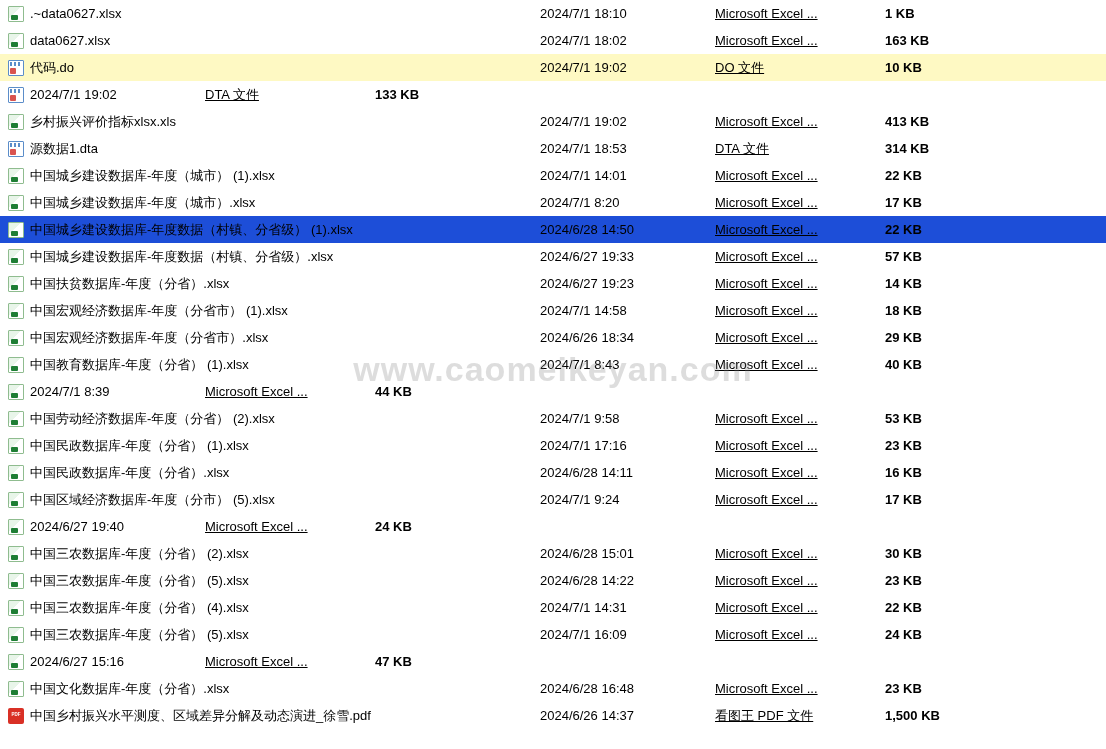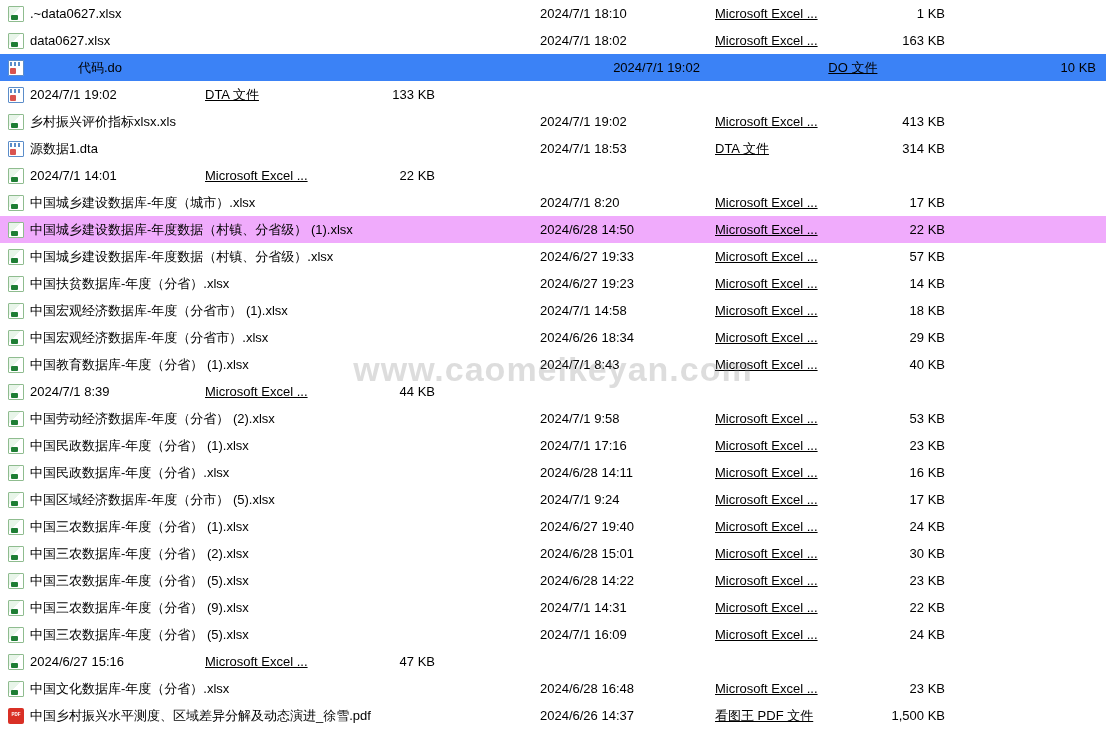"1 KB" .col-size { font-weight: none -> bold; text-align: right -> left }
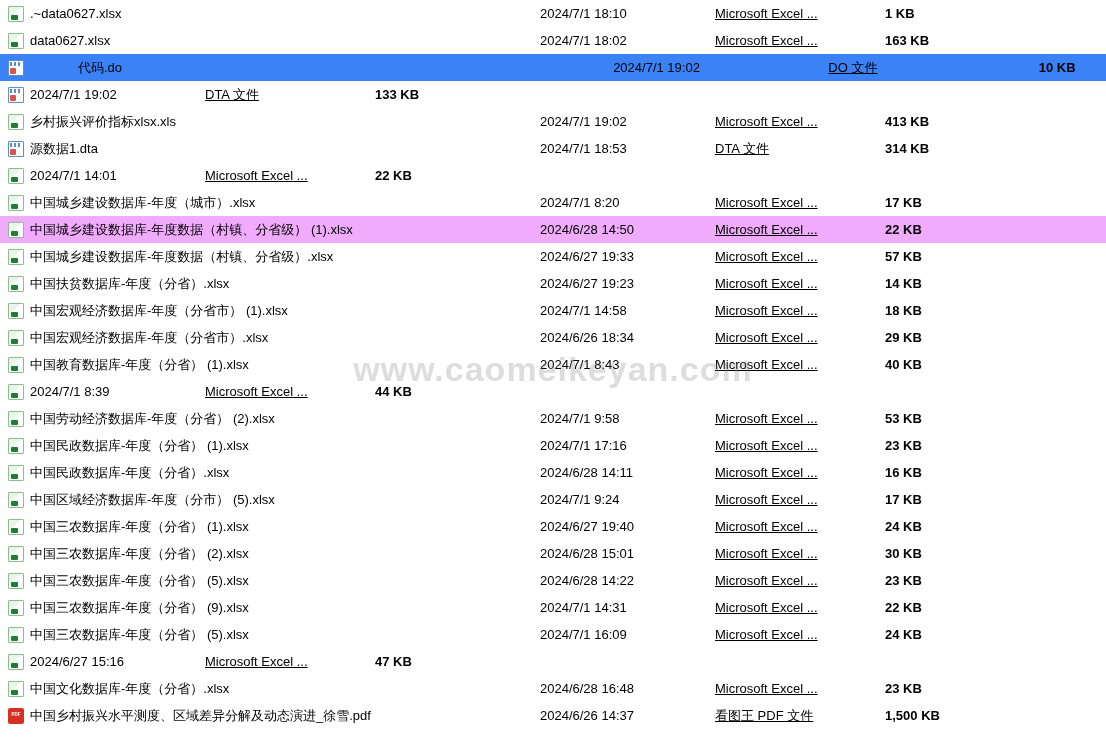"代码.do" .file-row.selected { background: #3b82f6 -> #fef9c3; gap: 48px -> none }
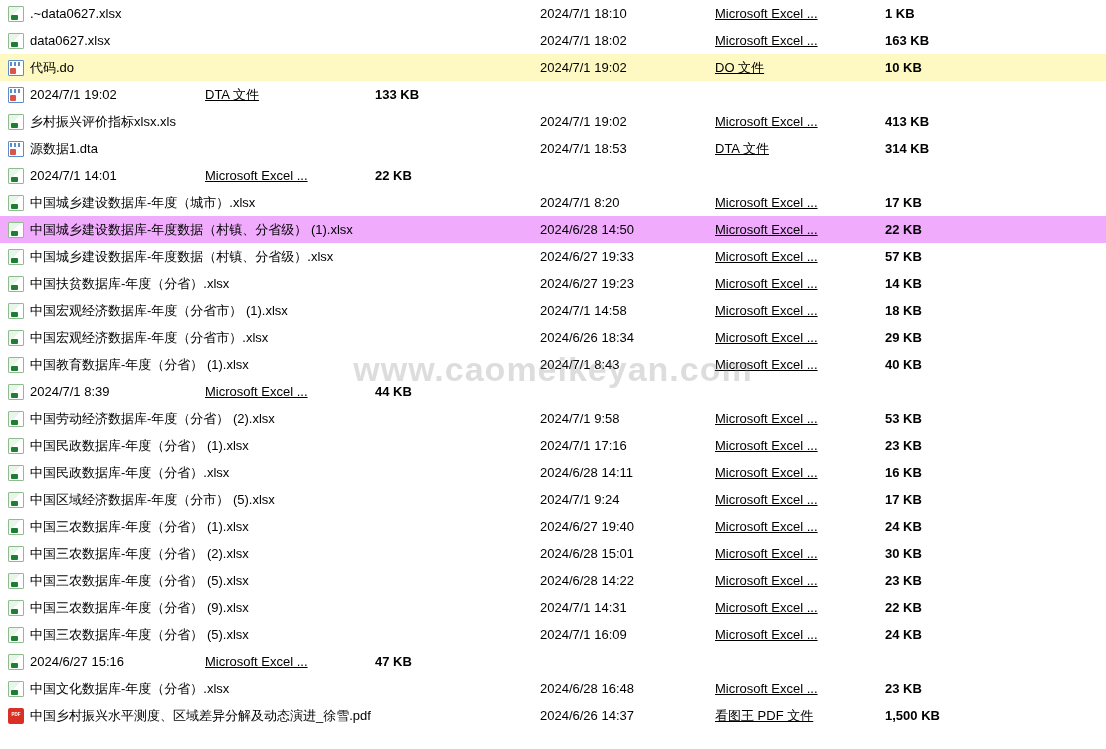"中国城乡建设数据库-年度（城市） (1).xlsx" span.col-name { html: none -> <span>中国城乡建设数据库-年度（城市） (1).xlsx</span> }
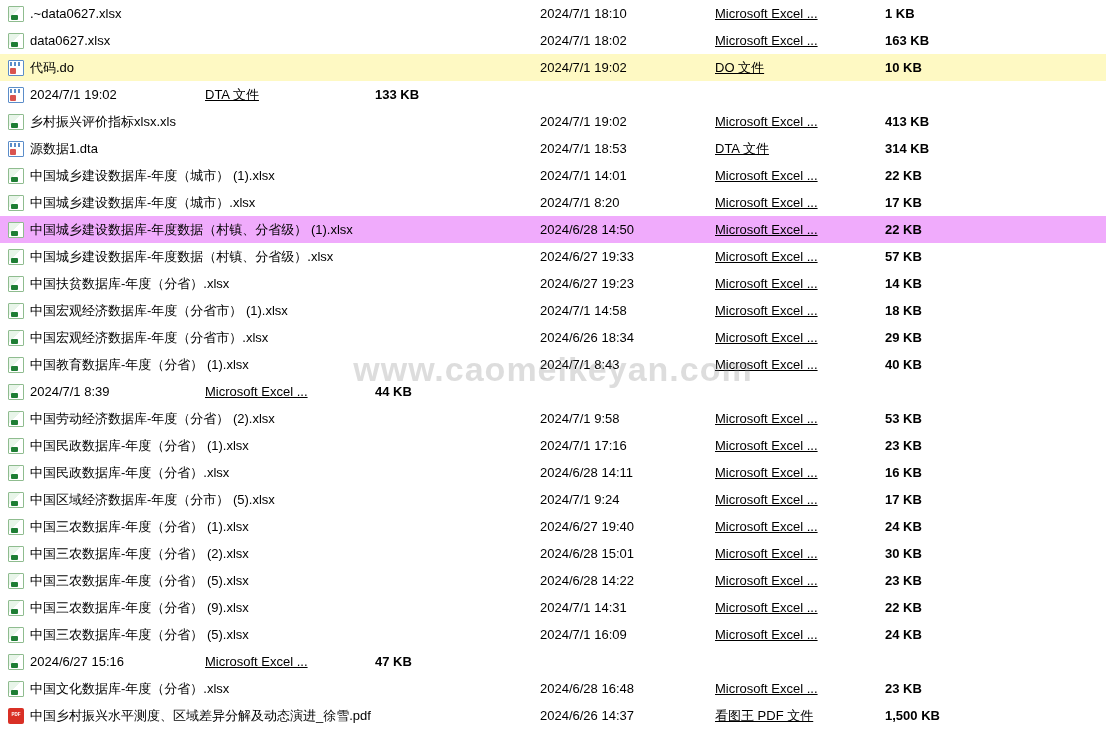"中国城乡建设数据库-年度数据（村镇、分省级） (1).xlsx" .file-row.hover { background: #f0abfc -> #1d4ed8 }
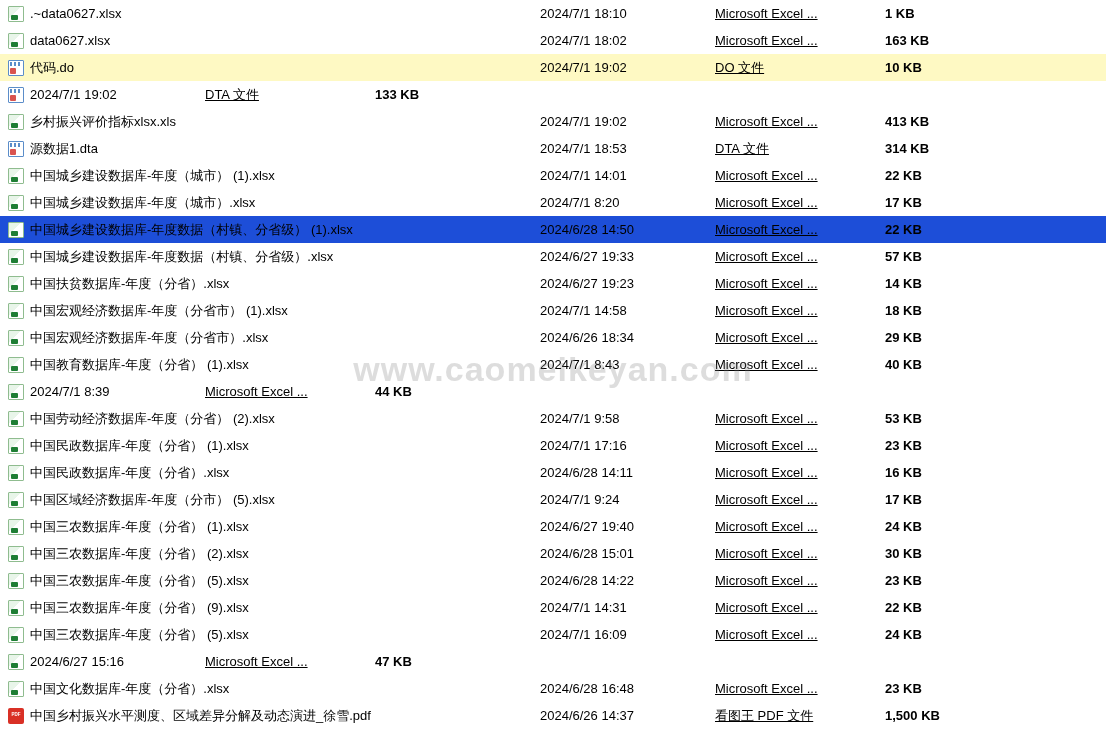"中国三农数据库-年度（分省） (1).xlsx" span.col-name { html: <span>中国三农数据库-年度（分省） (1).xlsx</span> -> none }
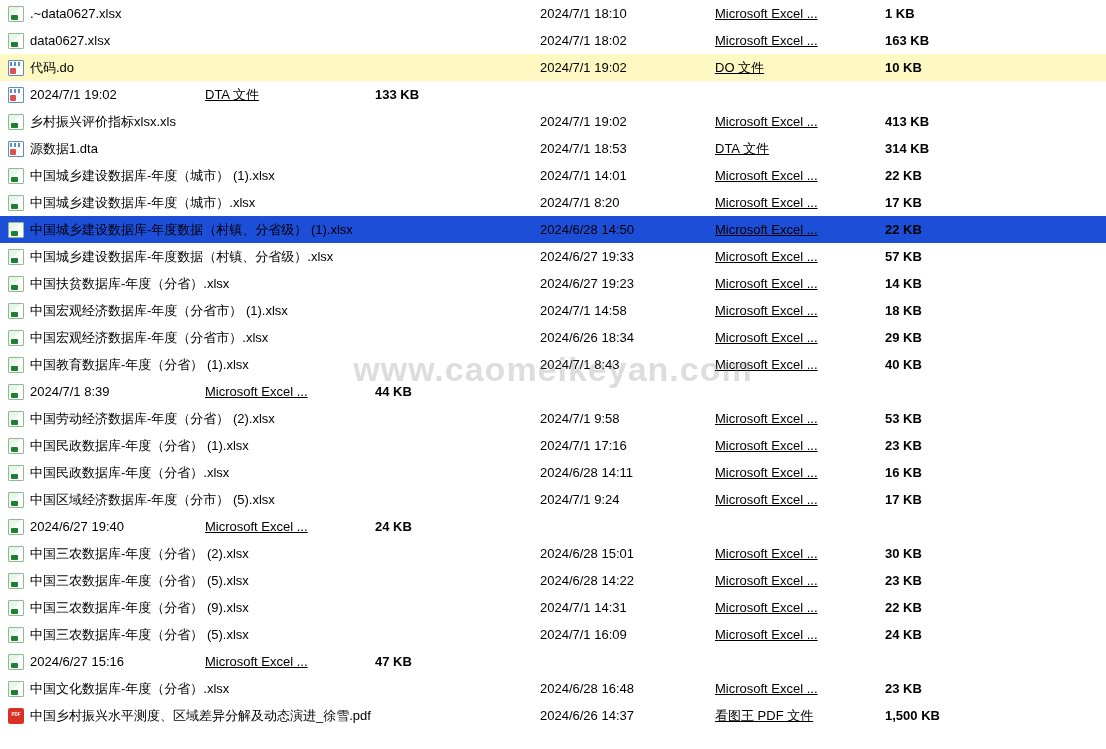"中国三农数据库-年度（分省） (9).xlsx" span.col-name { text: 9 -> 4 }
